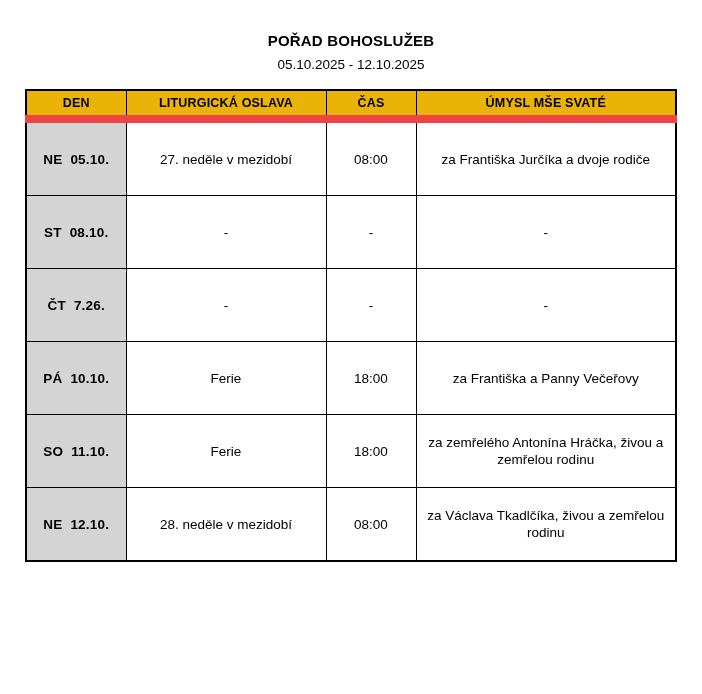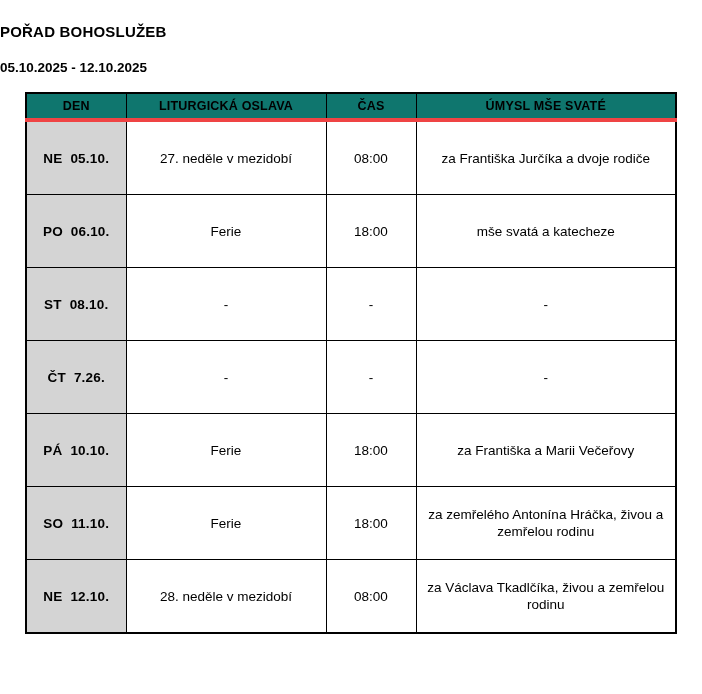"POŘAD BOHOSLUŽEB" .header { padding-top: 22px -> 31px; text-align: none -> center }
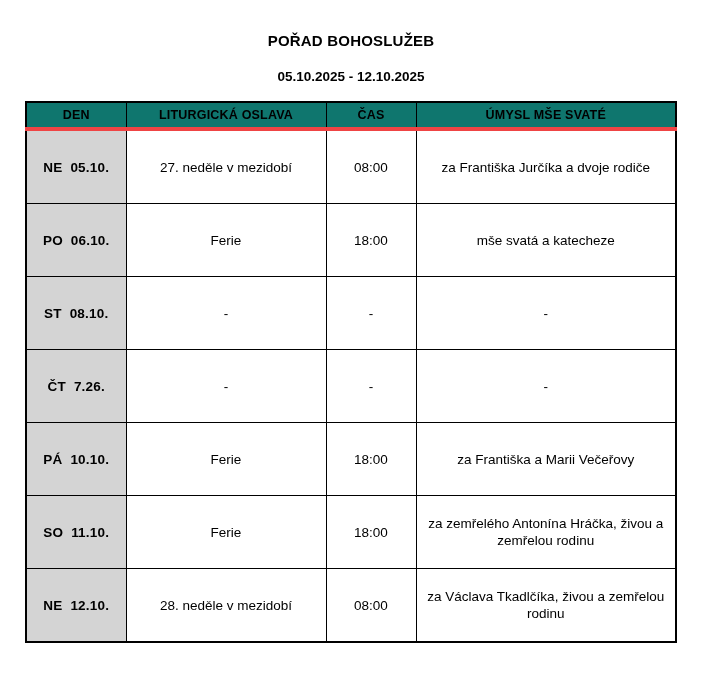"05.10.2025 - 12.10.2025" .date-range { font-weight: bold -> normal; margin-top: 16px -> 4px }
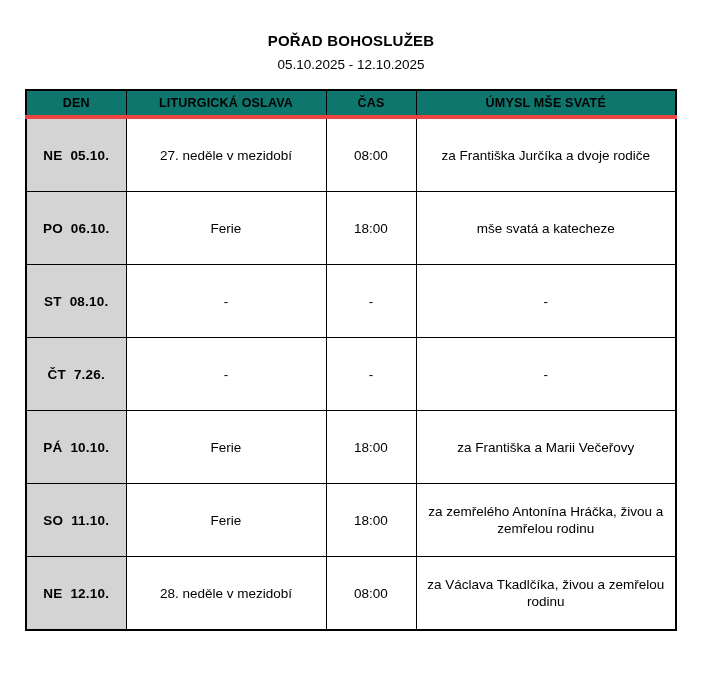"DEN" table.schedule thead th { background: #0f766e -> #eab308; border-bottom: 4px solid #ef4444 -> 8px solid #ef4444 }
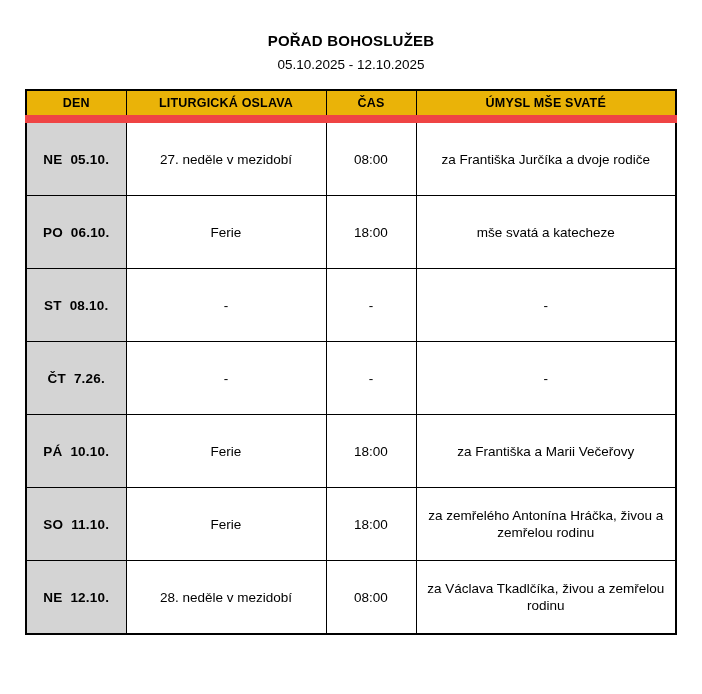"PO 06.10." tr { html: <tr> <td>PO 06.10.</td> <td>Ferie</td> <td>18:00</td> <td>mše svatá a katecheze</td> </tr> -> none }
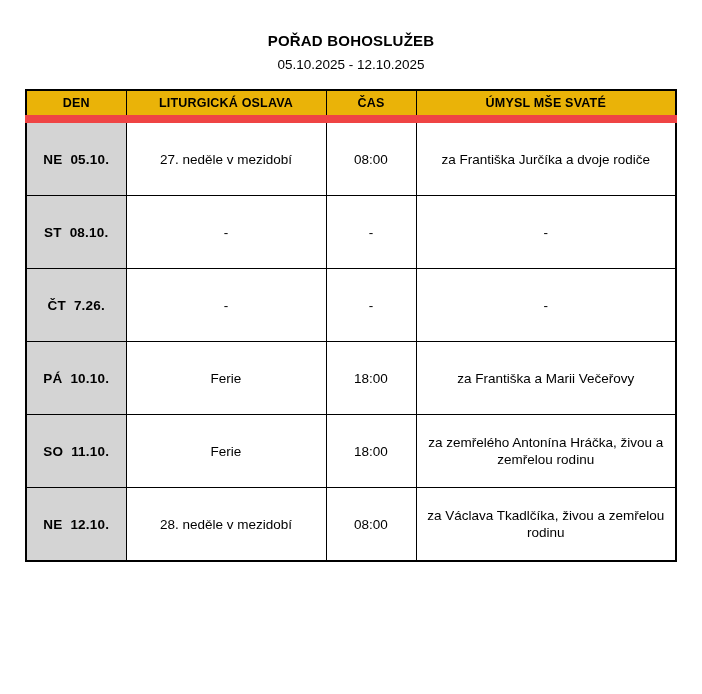"za Františka a Marii Večeřovy" td.intent-cell { text: Marii -> Panny }
